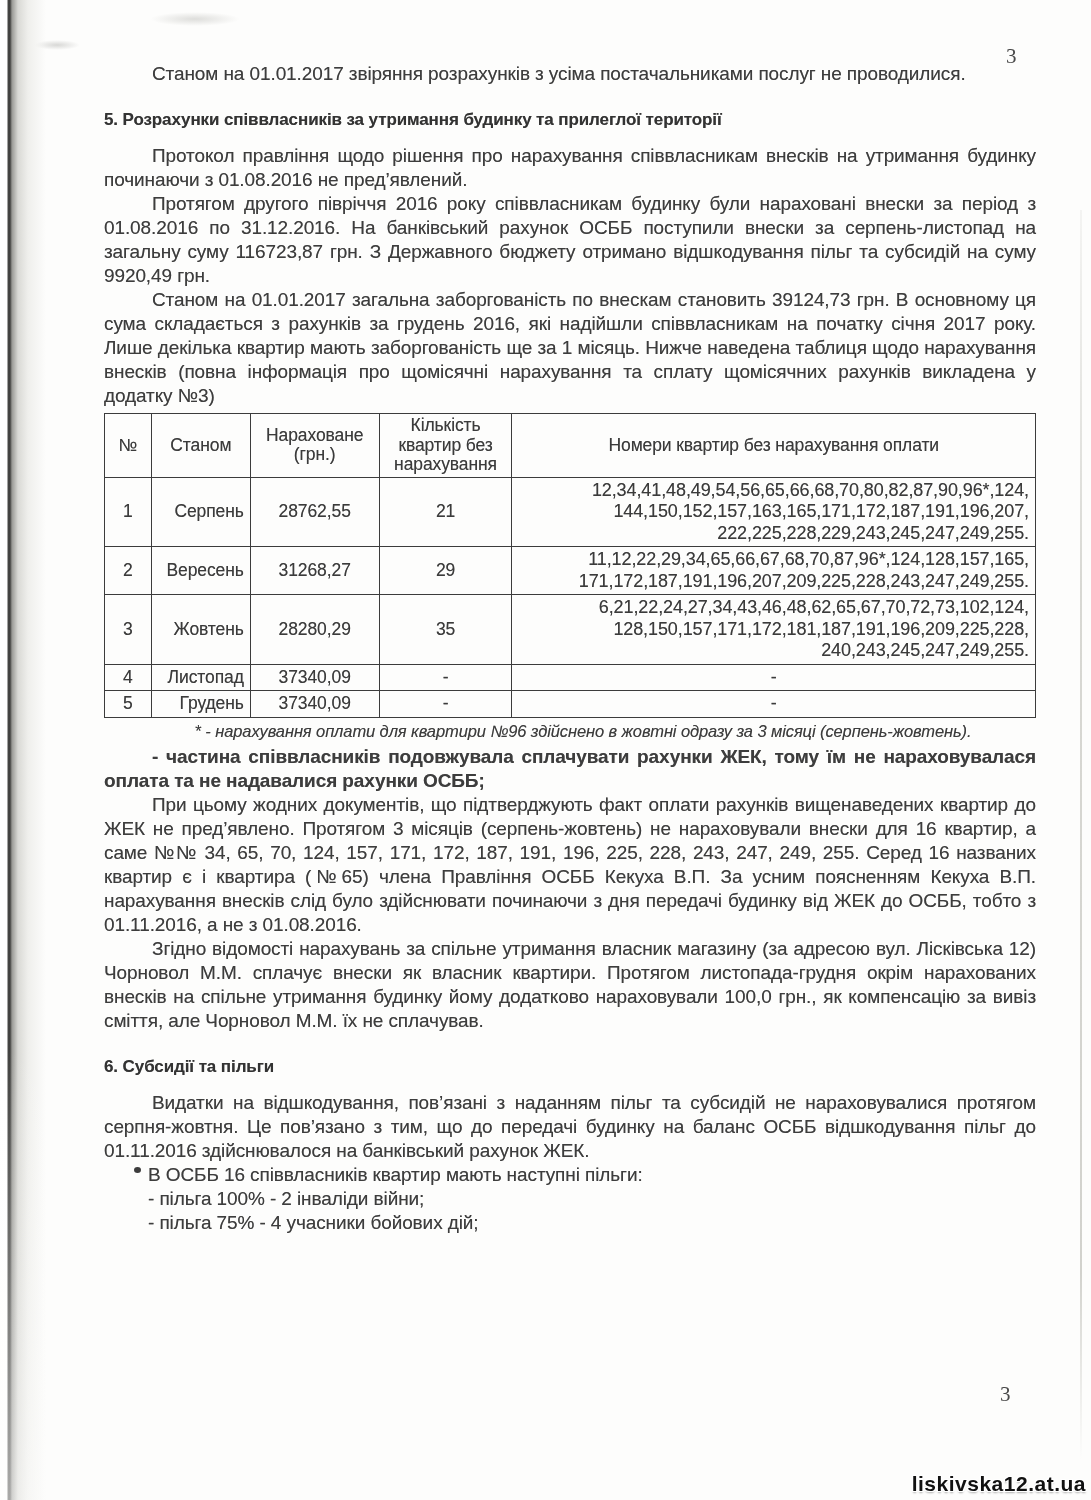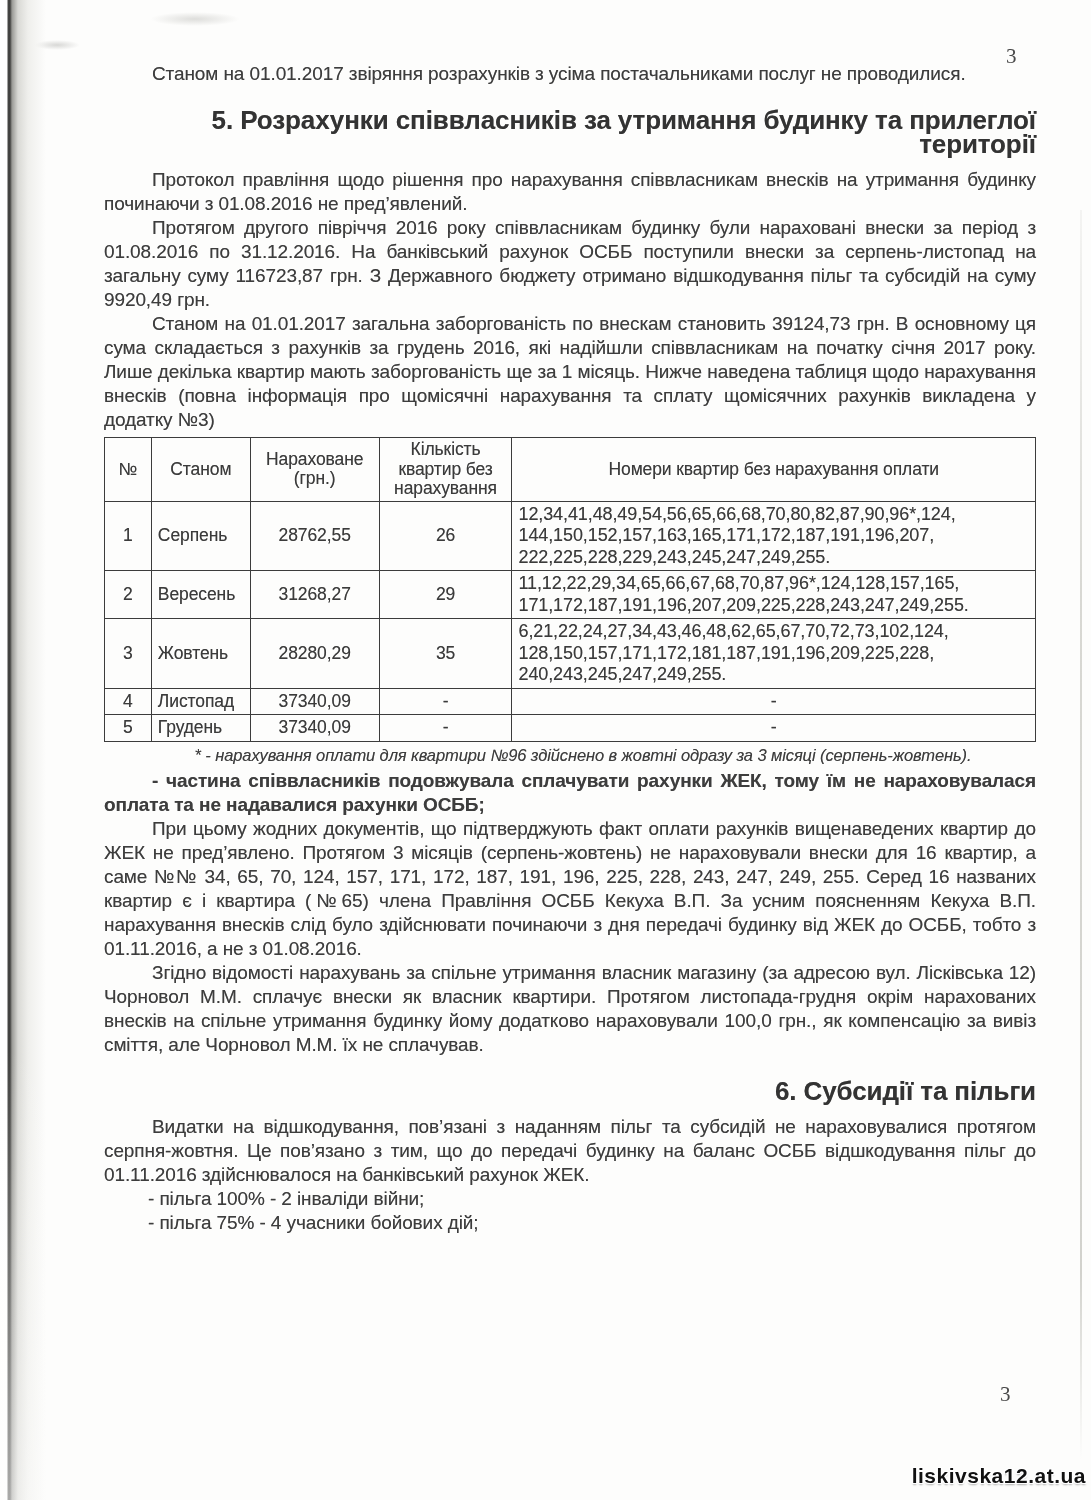"5. Розрахунки співвласників за утримання" .section-heading { font-size: 26px -> 17px; text-align: right -> left }
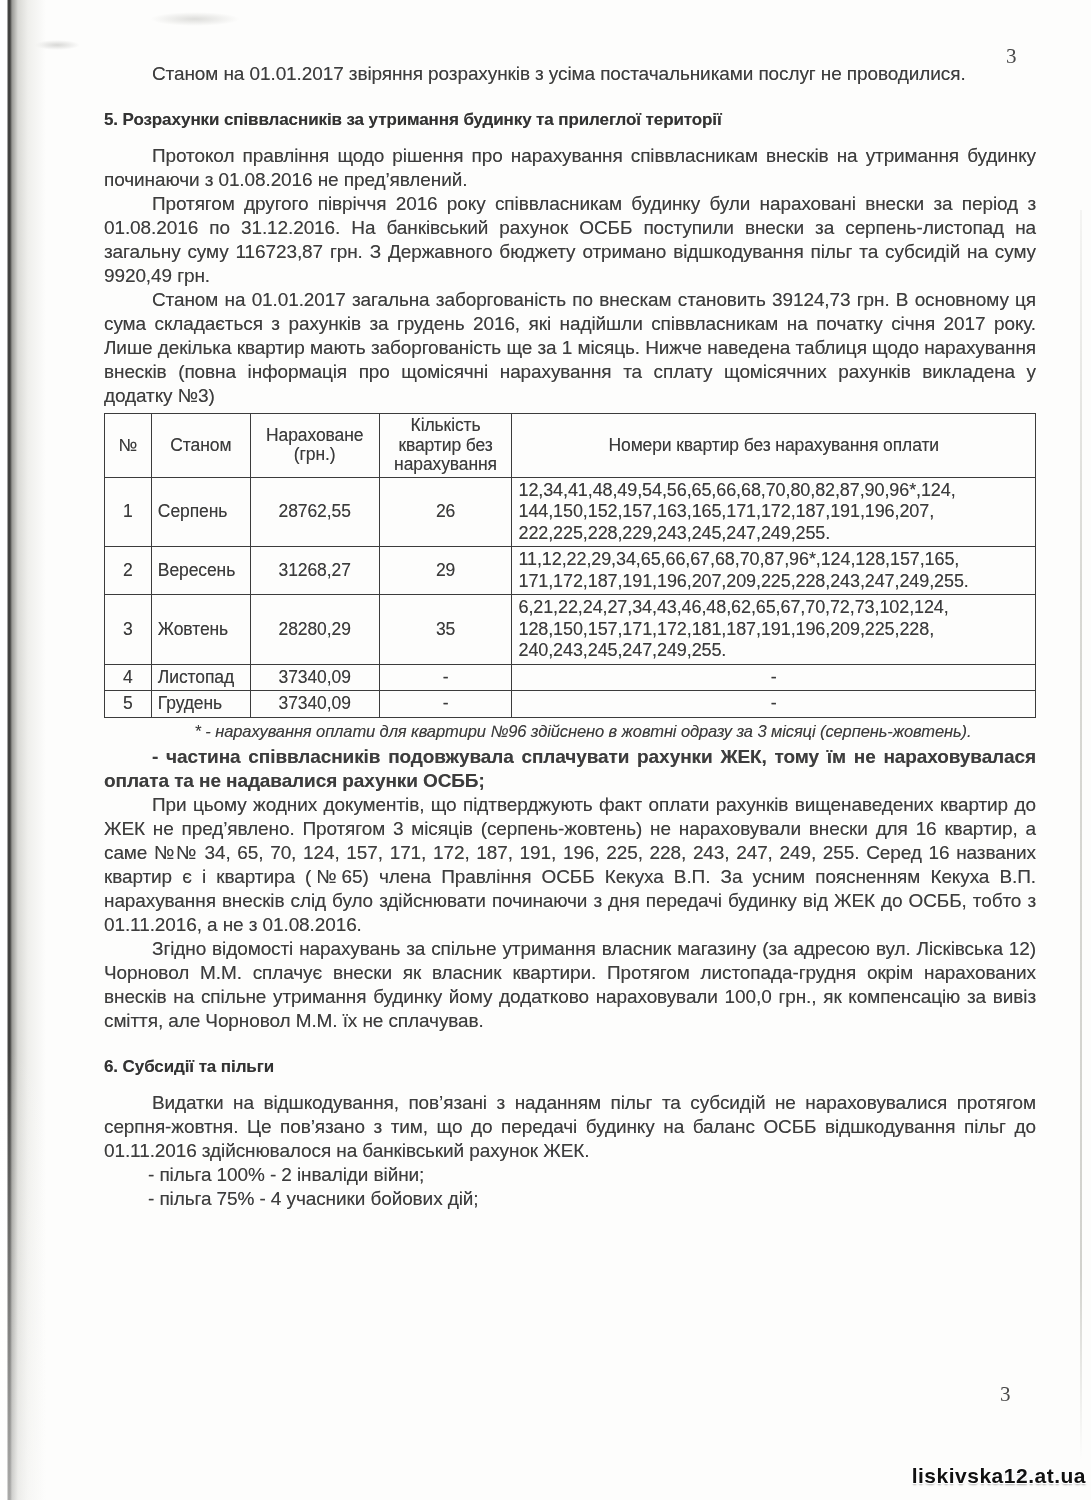"12,34,41,48,49,54,56,65,66,68,70,80,82,8" td.apts, td.month { text-align: left -> right }
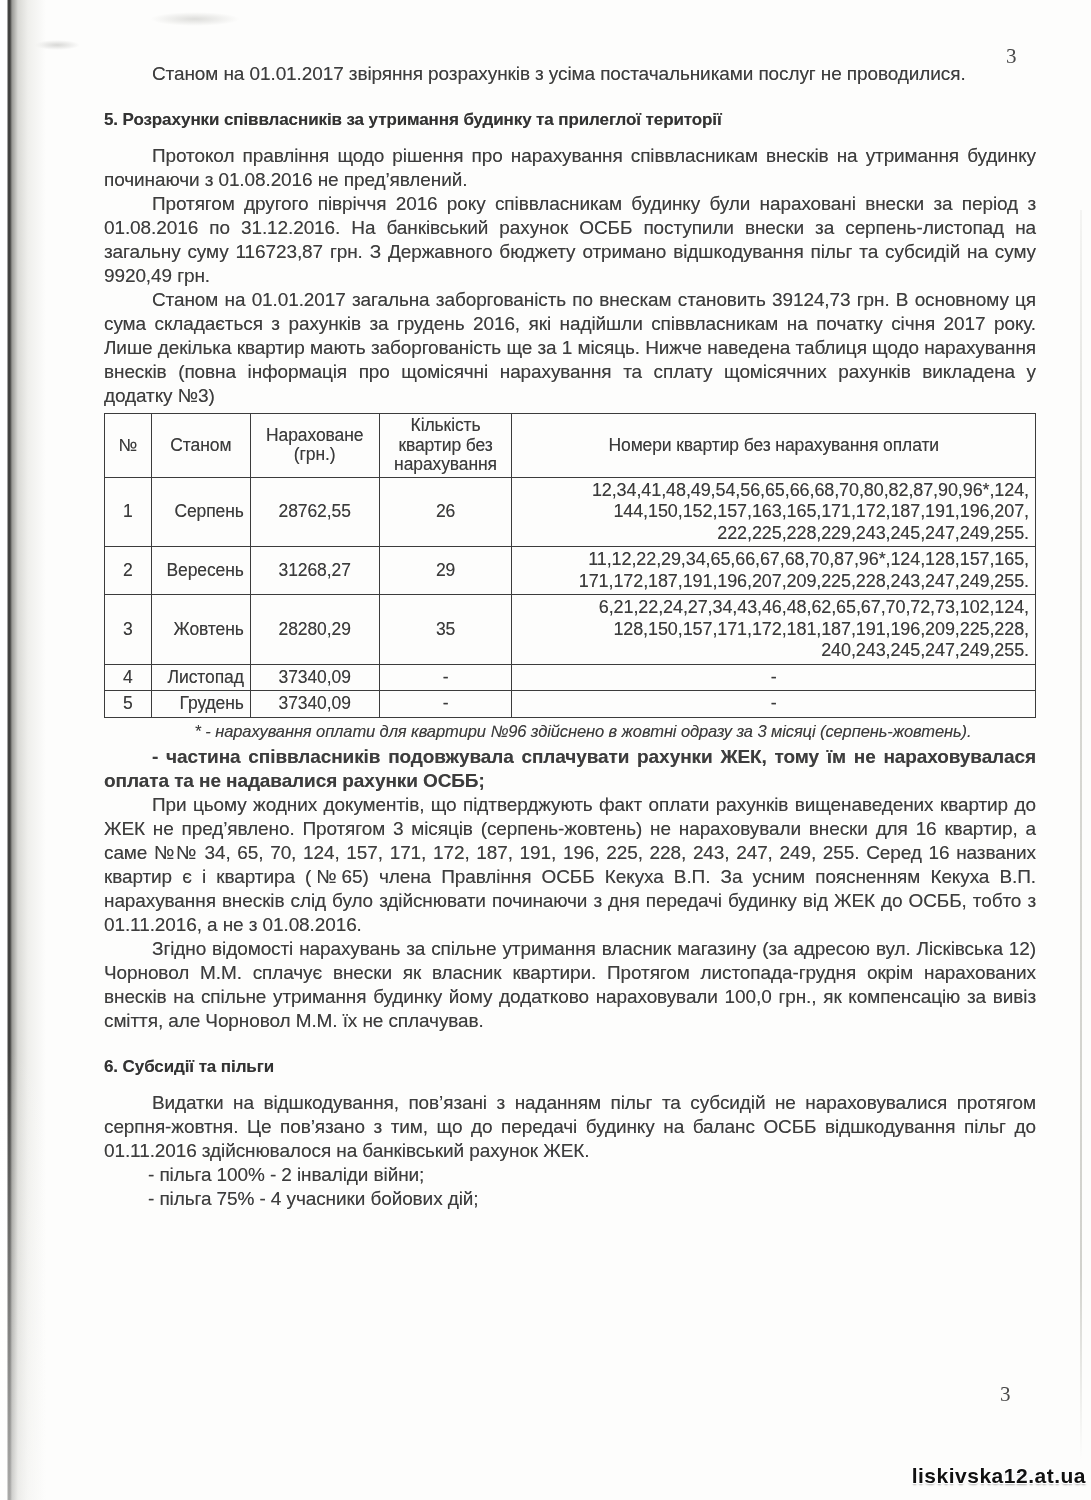"26" td { text: 26 -> 21 }
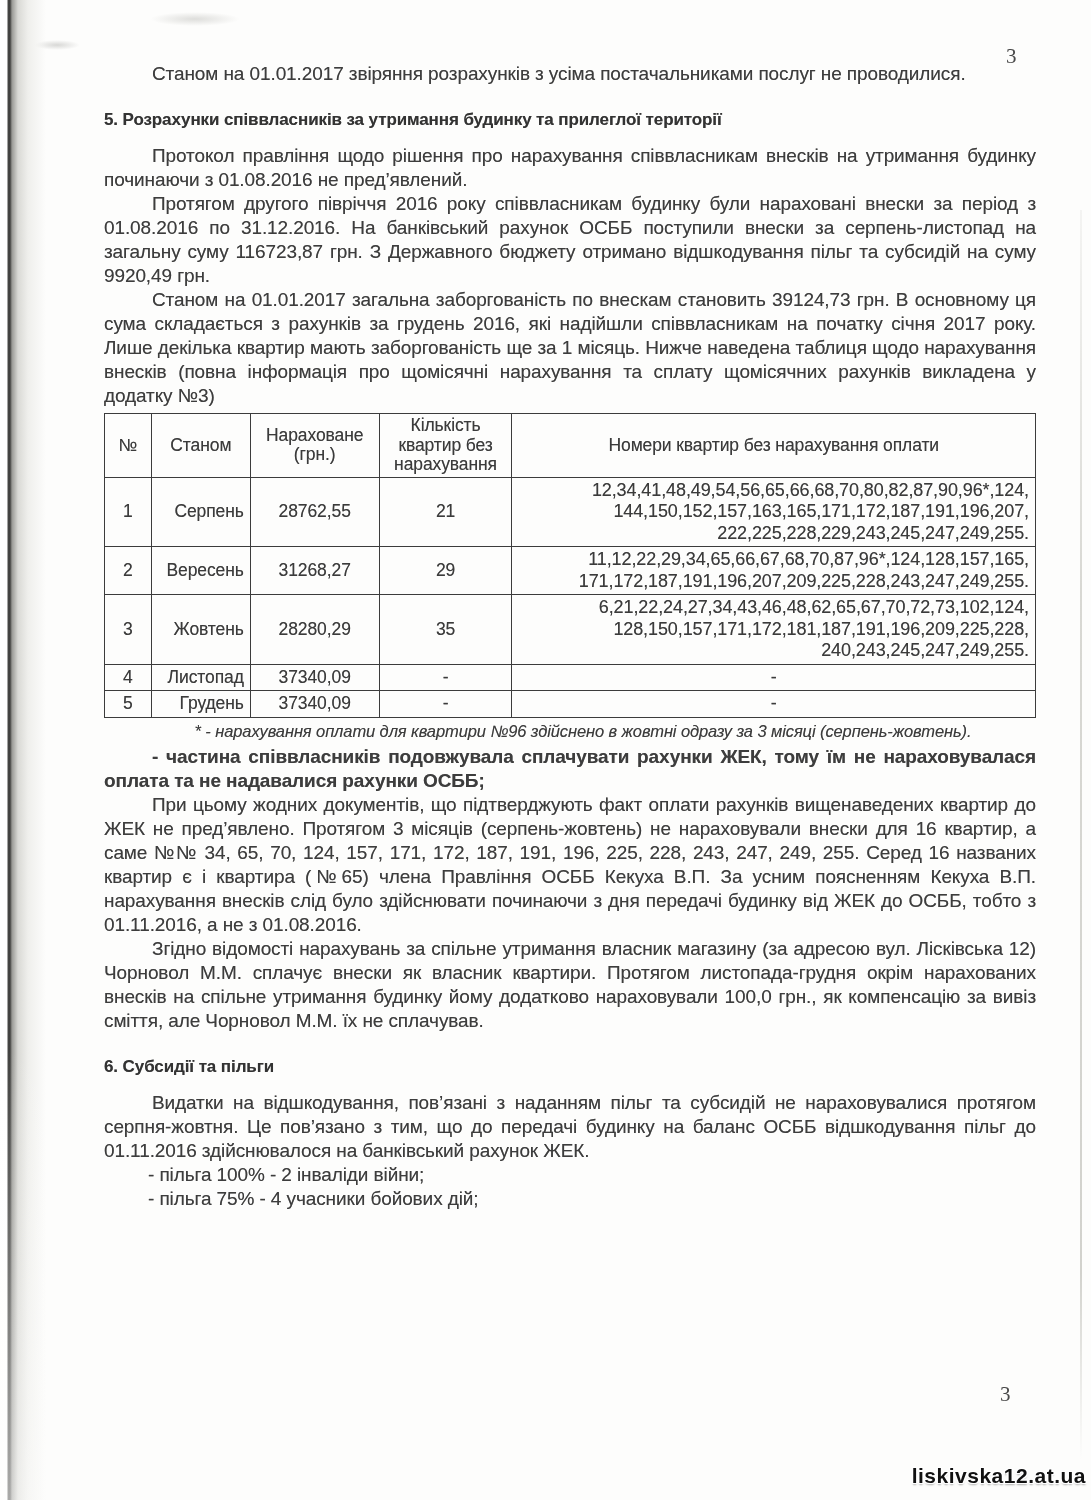"В ОСББ 16 співвласників квартир" p.hang { html: none -> <p> <span></span> <span>В ОСББ 16 співвласників квартир мають наступні пільги:</span> </p> }
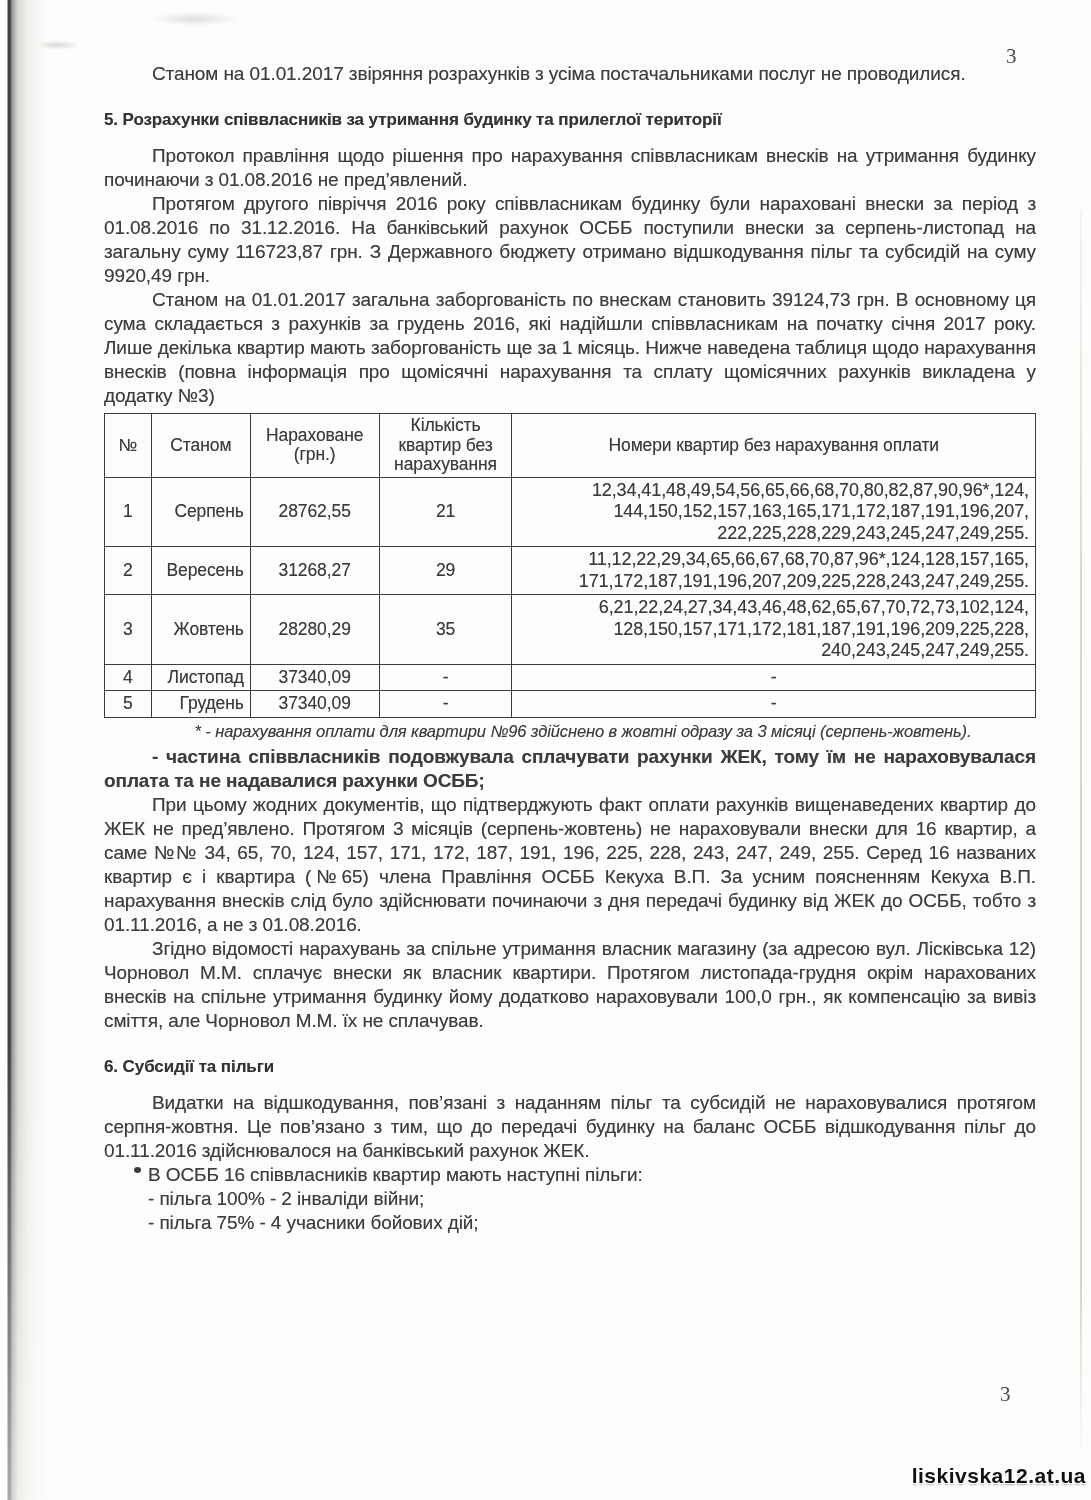"liskivska12.at.ua" .watermark { bottom: 12px -> 4px }
